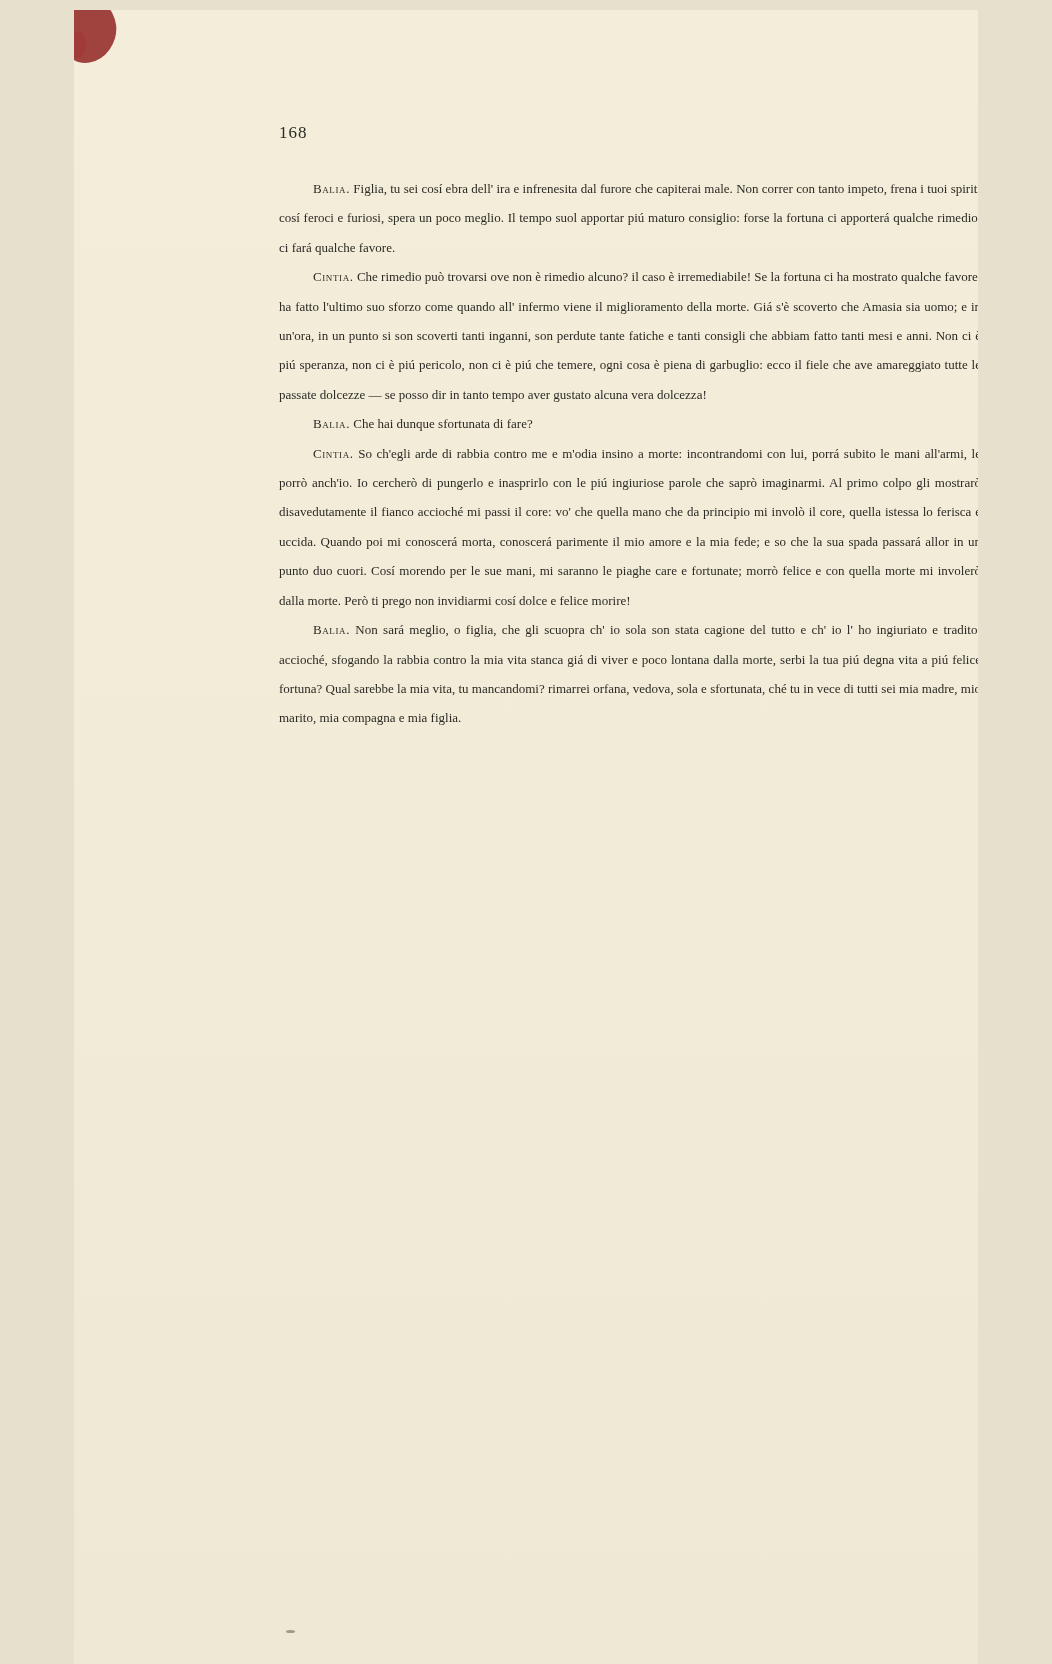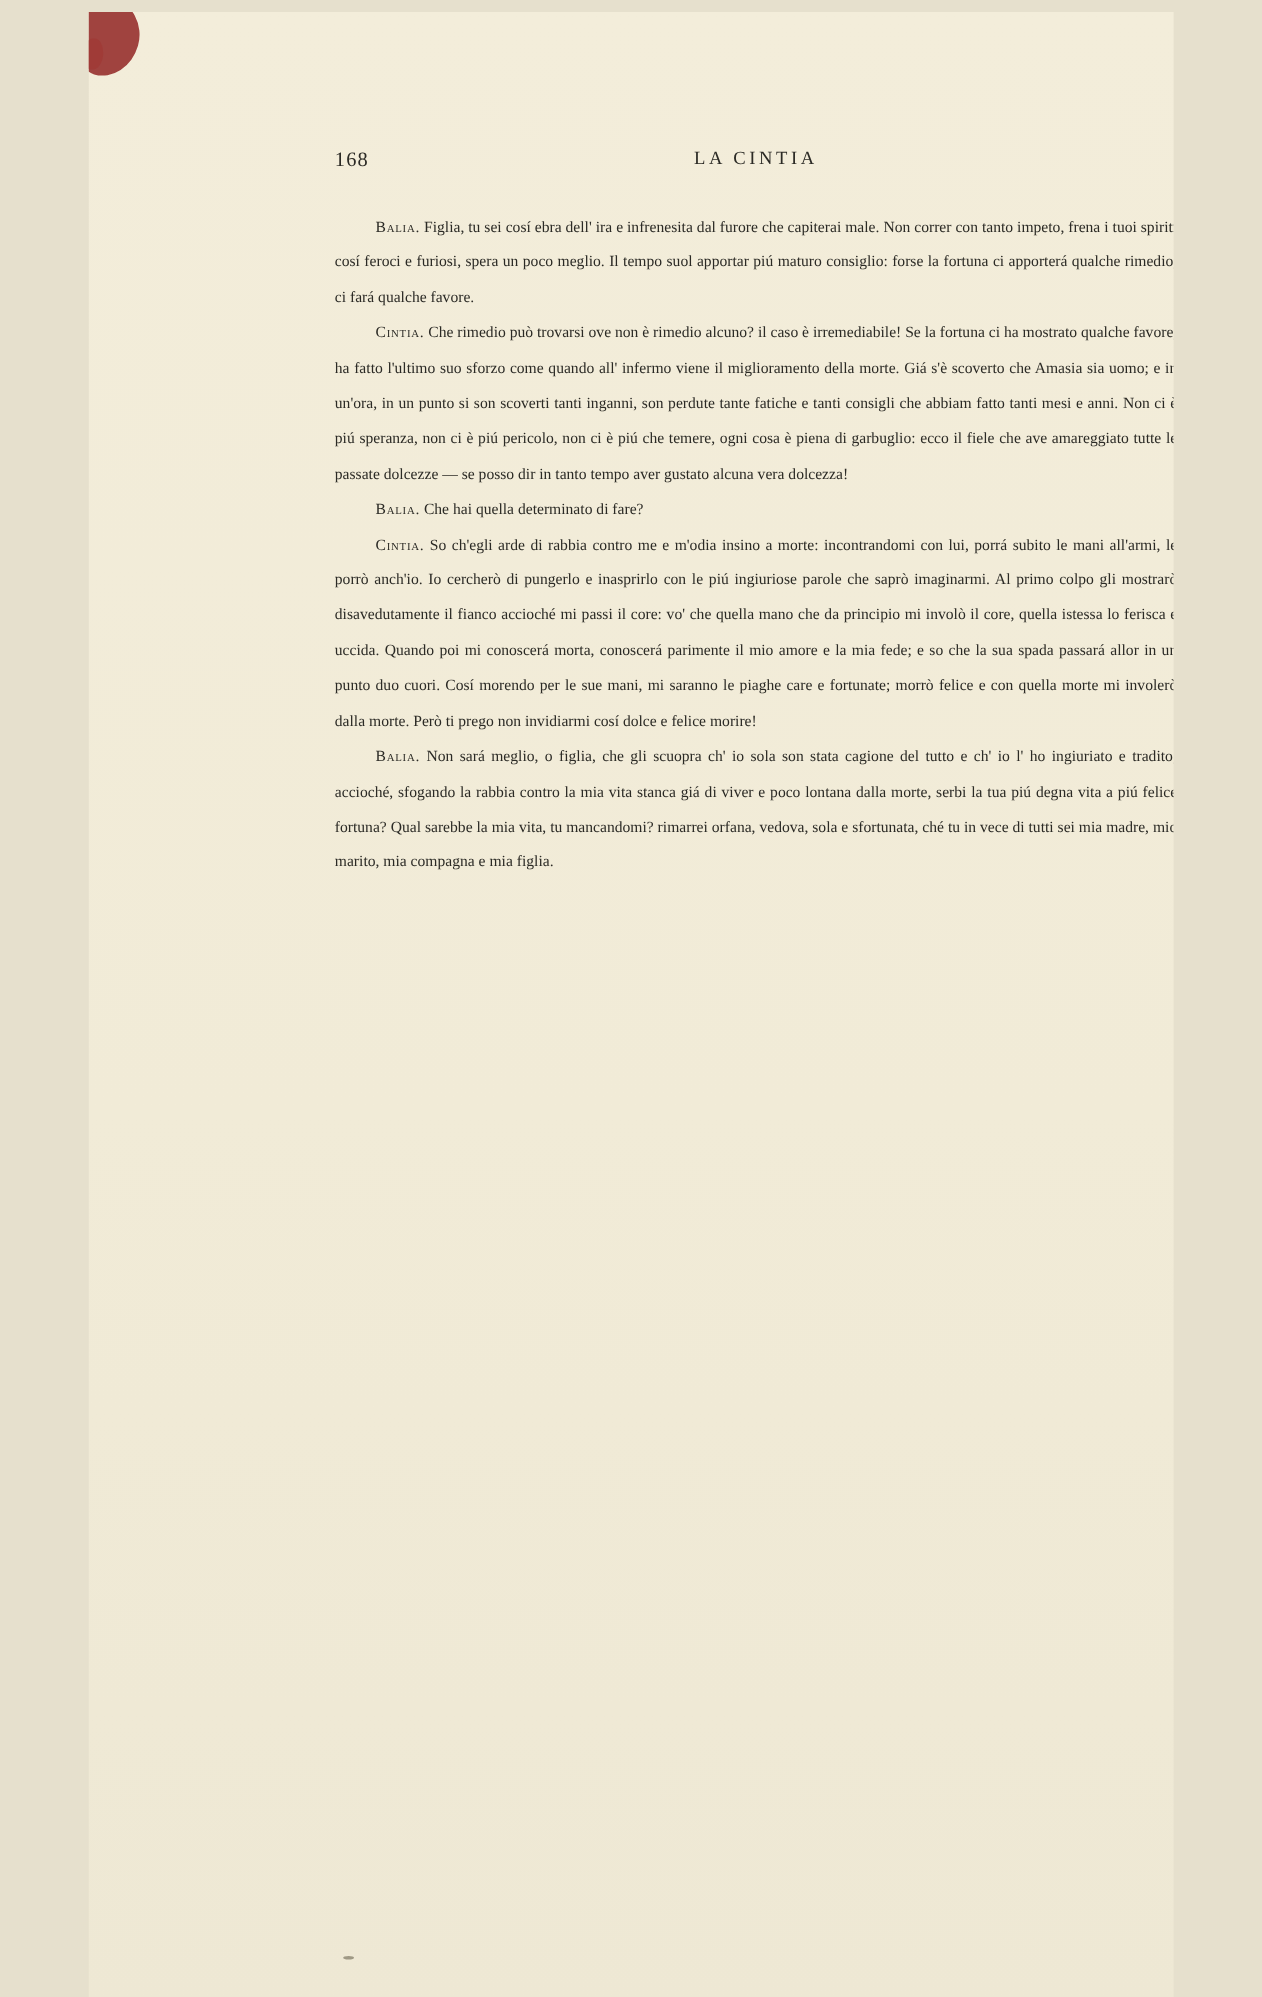"LA CINTIA" span.running-title { html: <span>LA CINTIA</span> -> none }
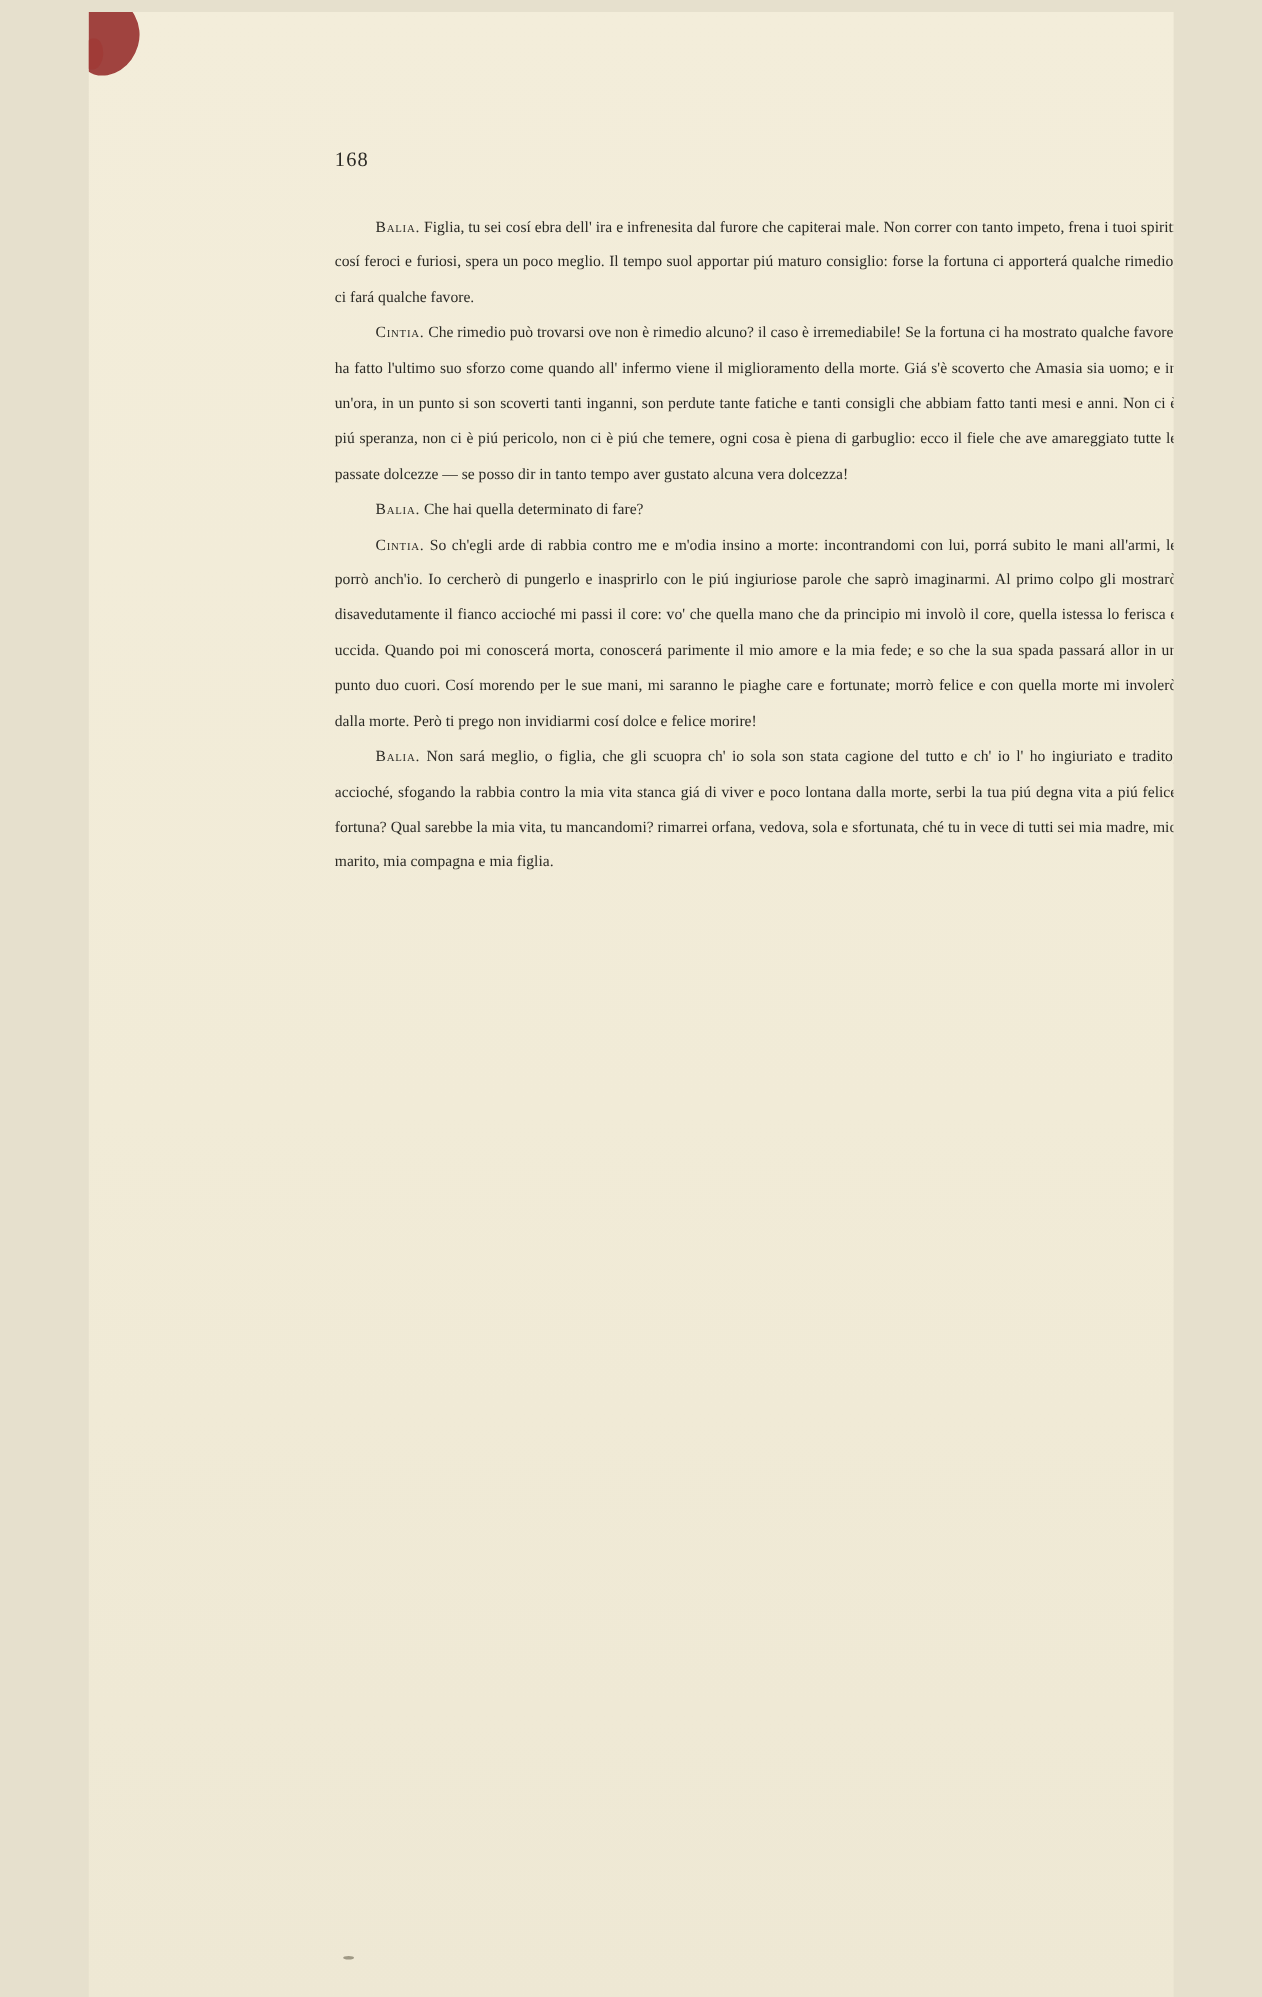"Che hai quella determinato di" span.speech { text: quella determinato -> dunque sfortunata }
